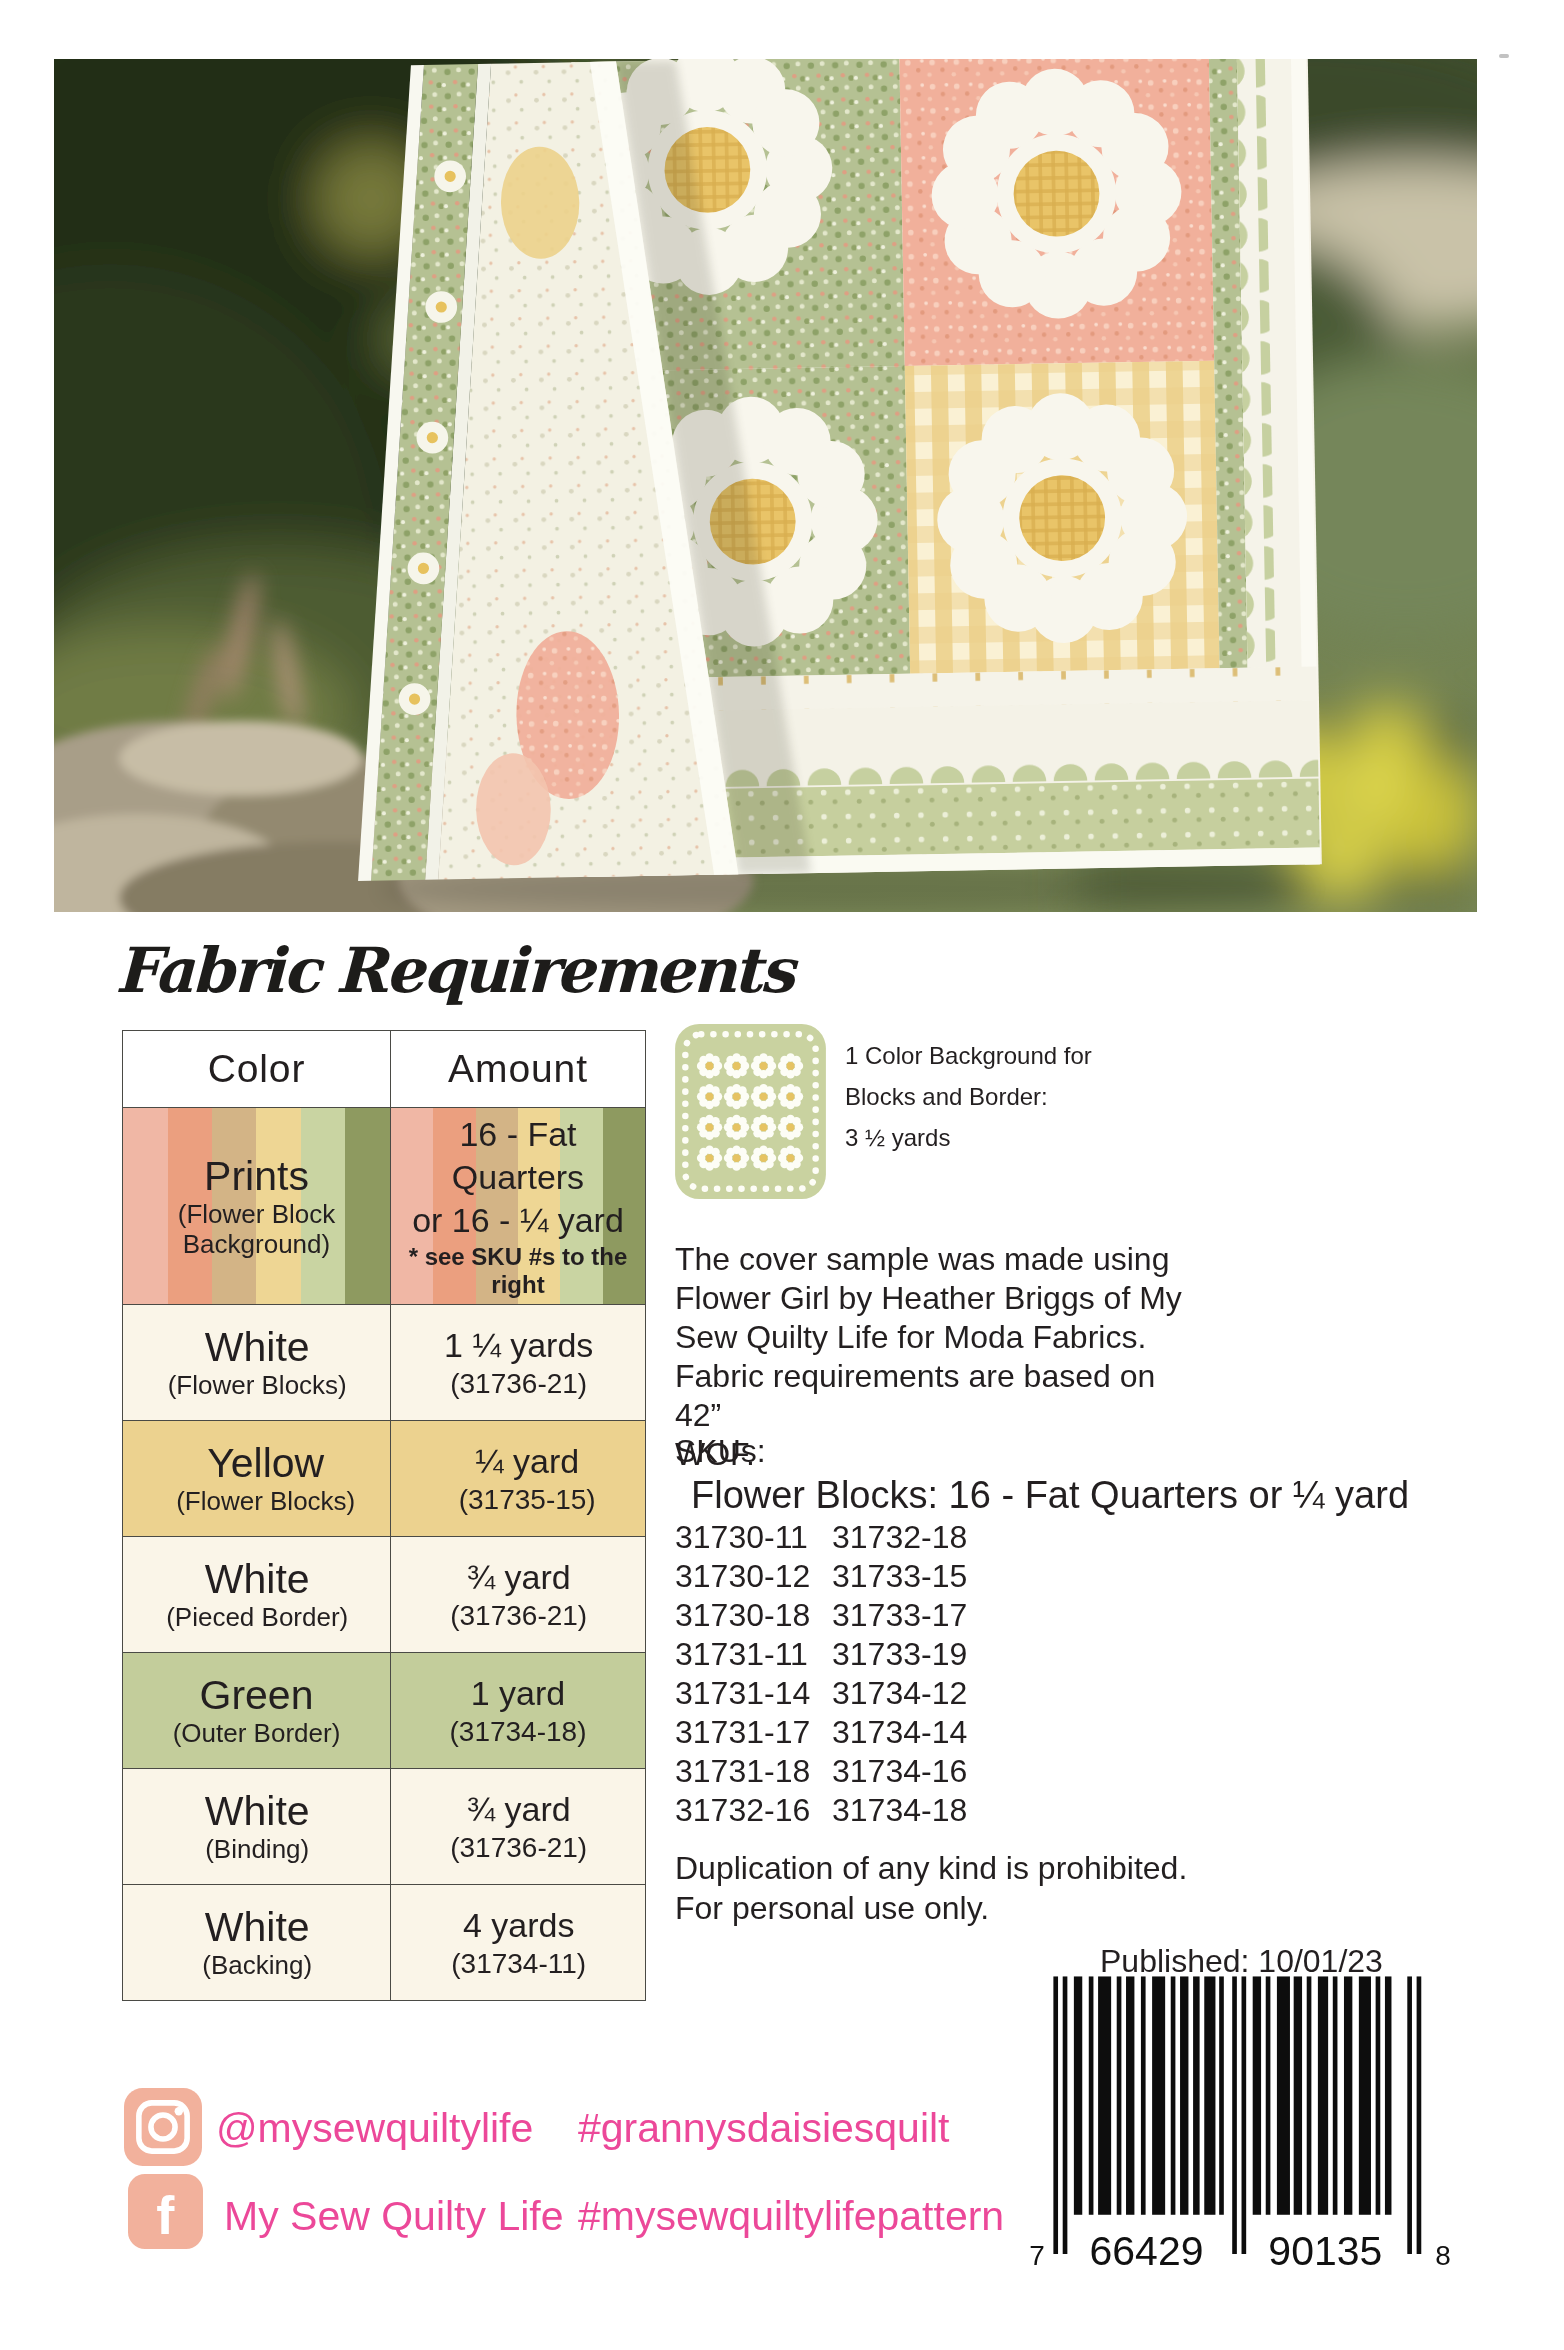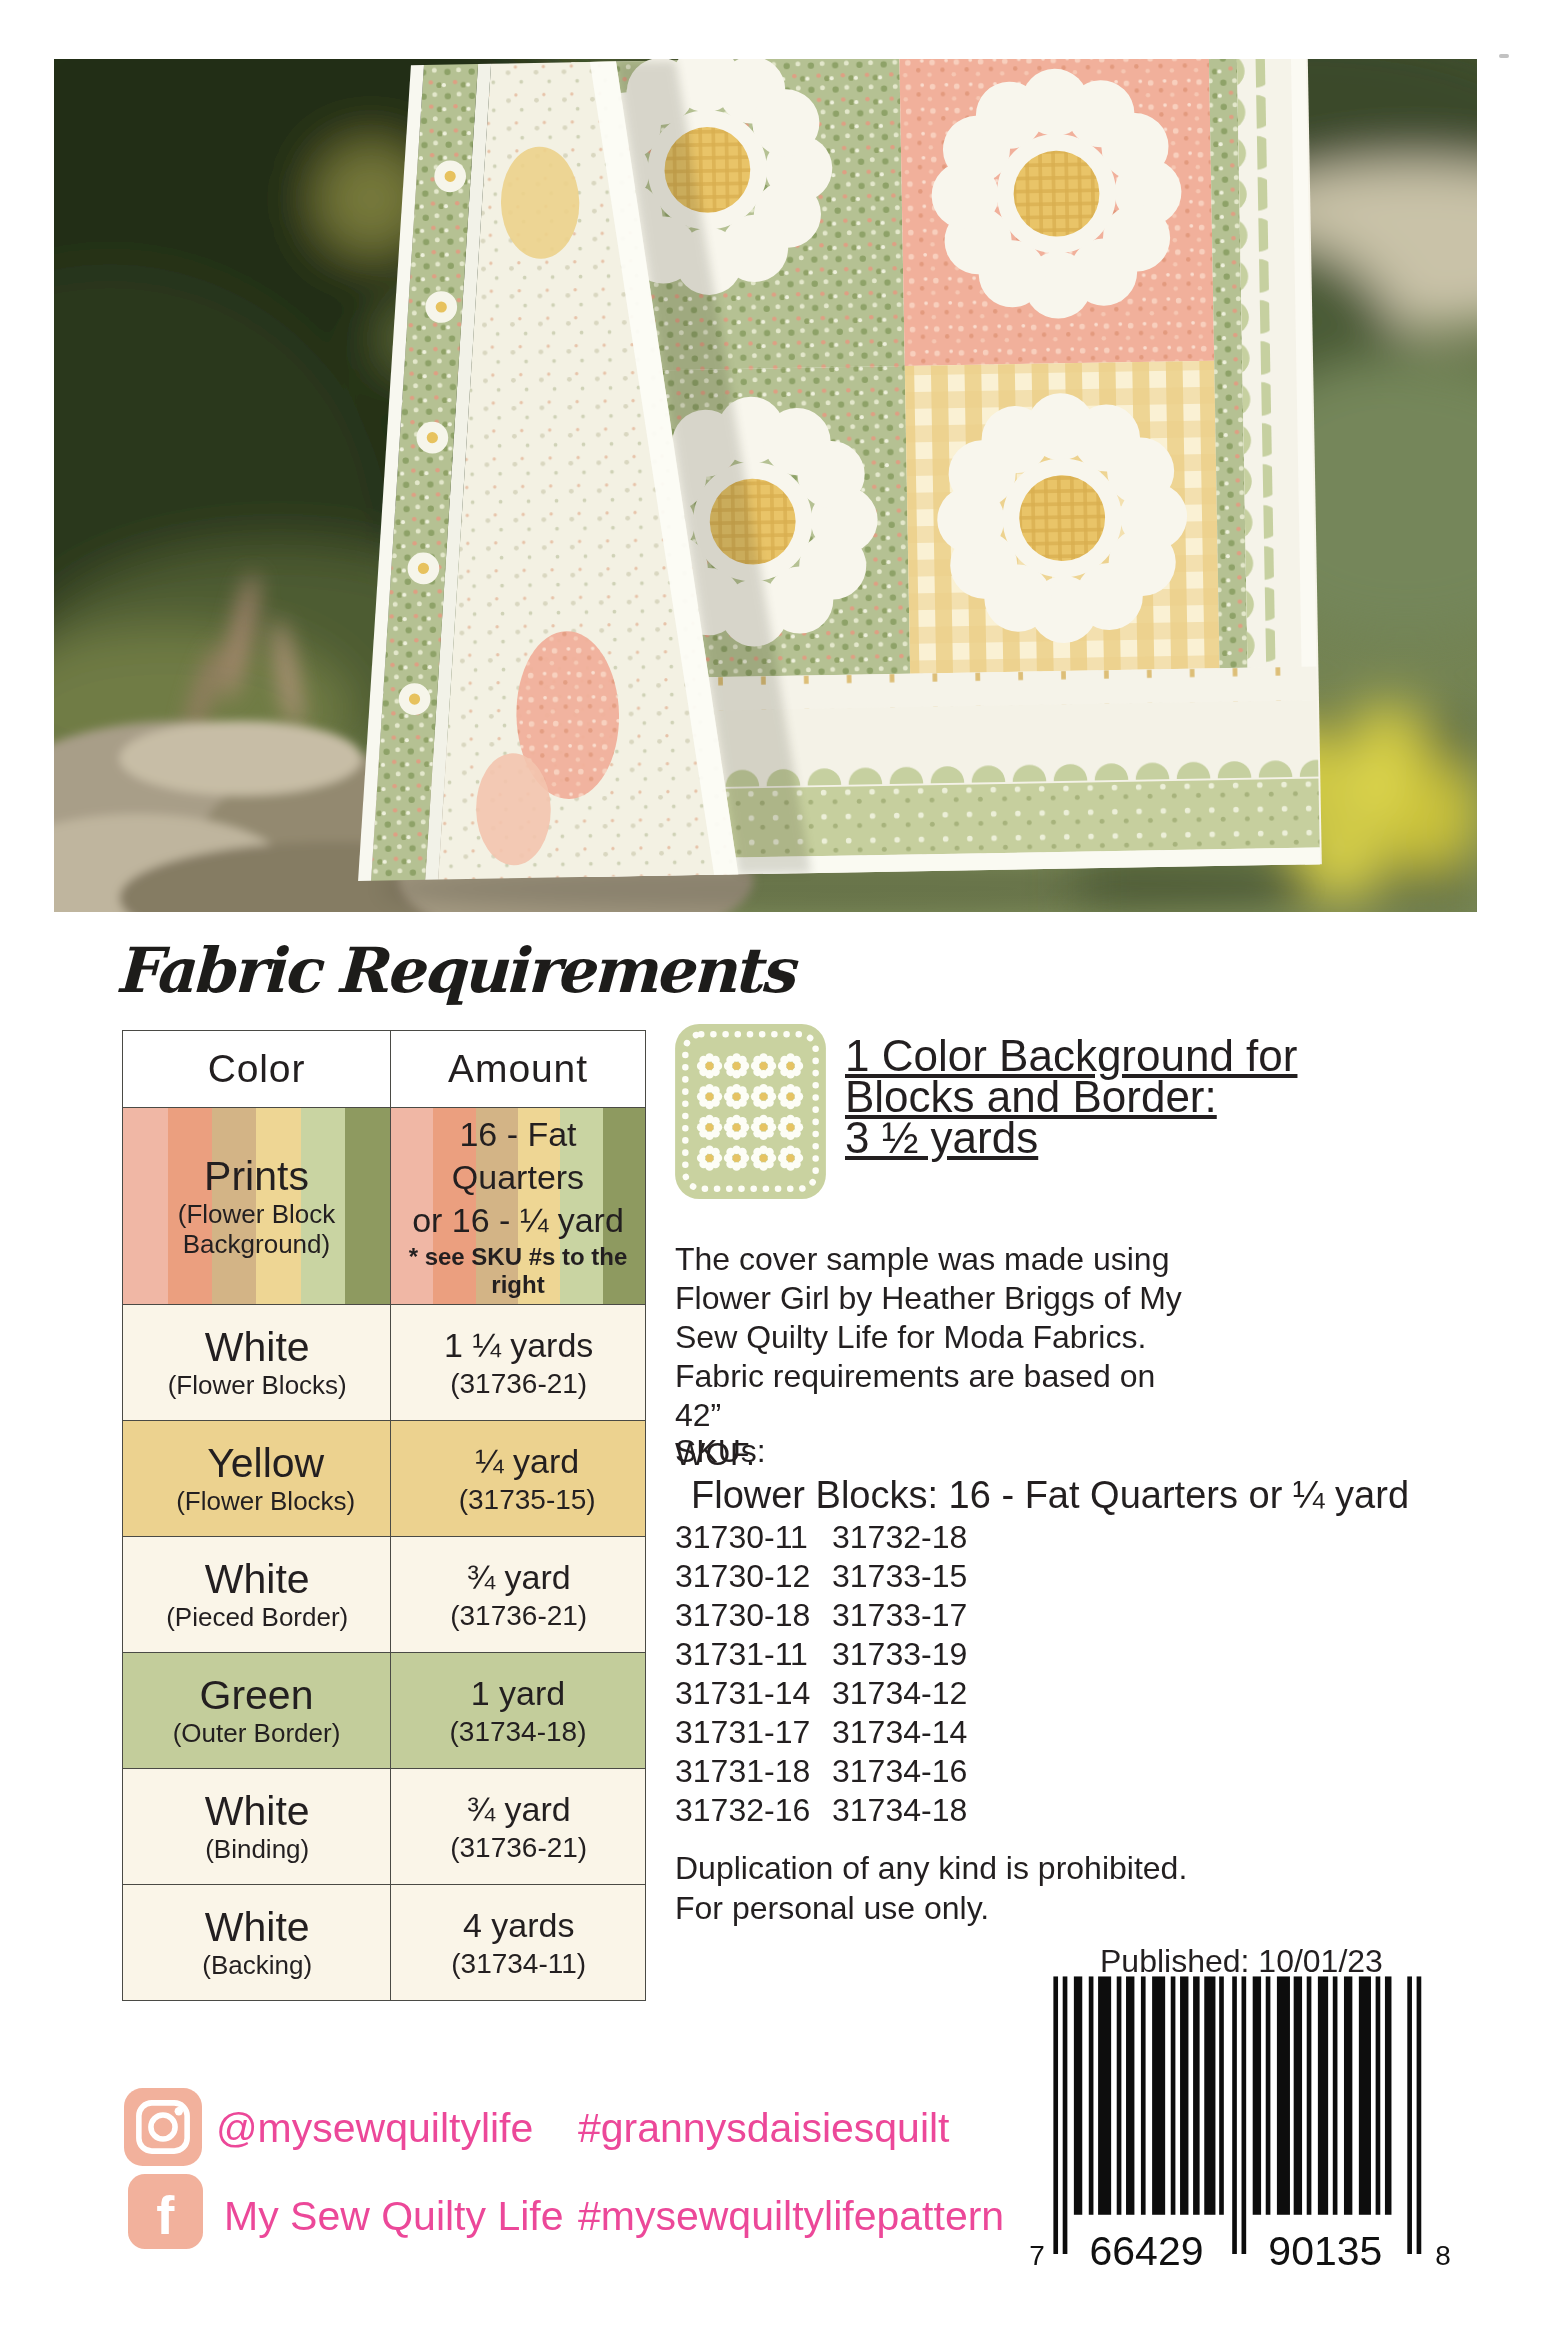"1 Color Background for" .bgnote { font-size: 44px -> 24px; text-decoration: underline -> none }
